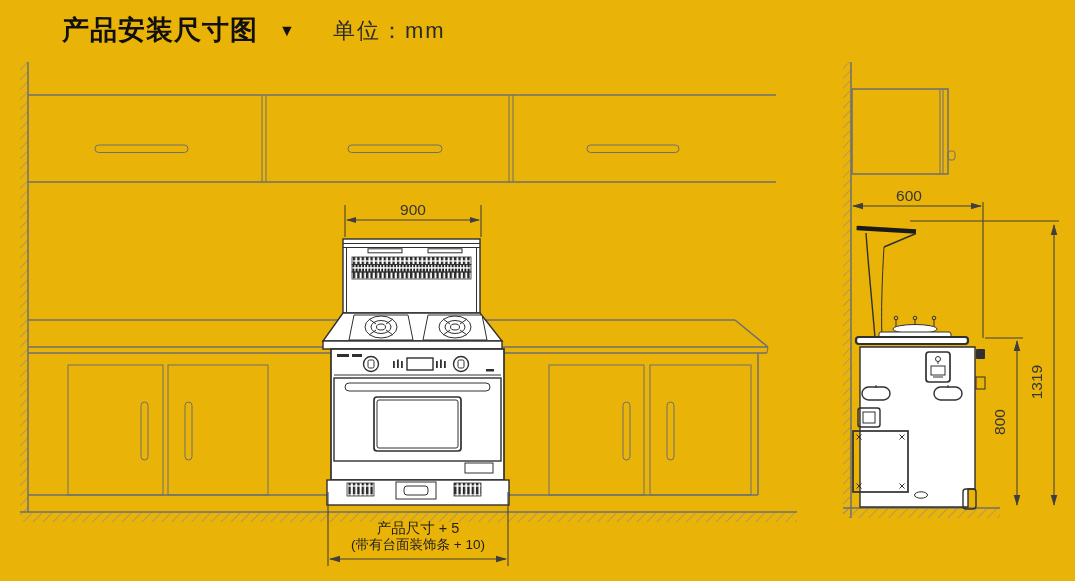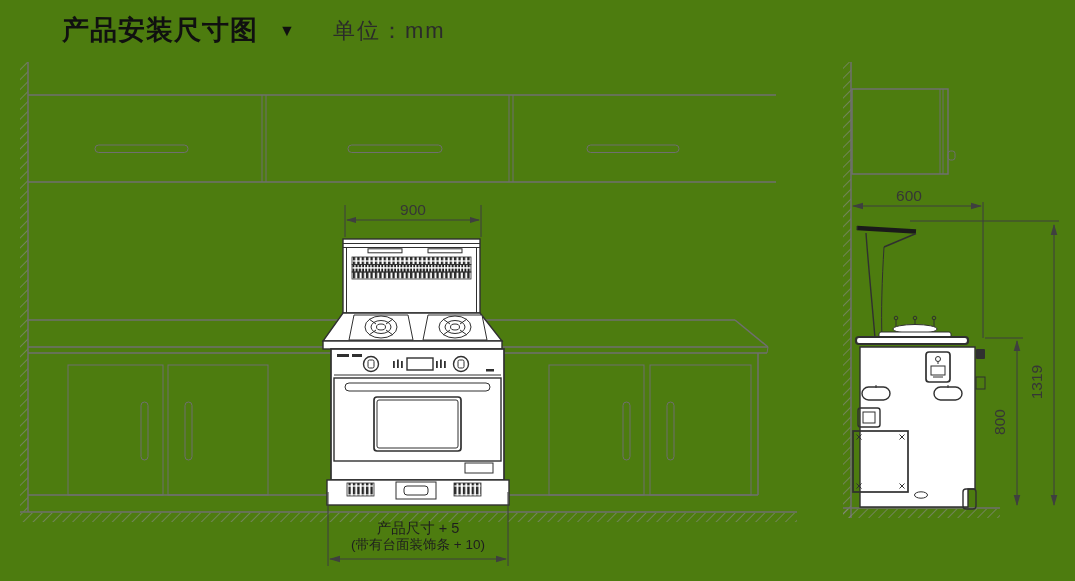"产品安装尺寸图" #stage { background: #4d7c0f -> #eab308 }
